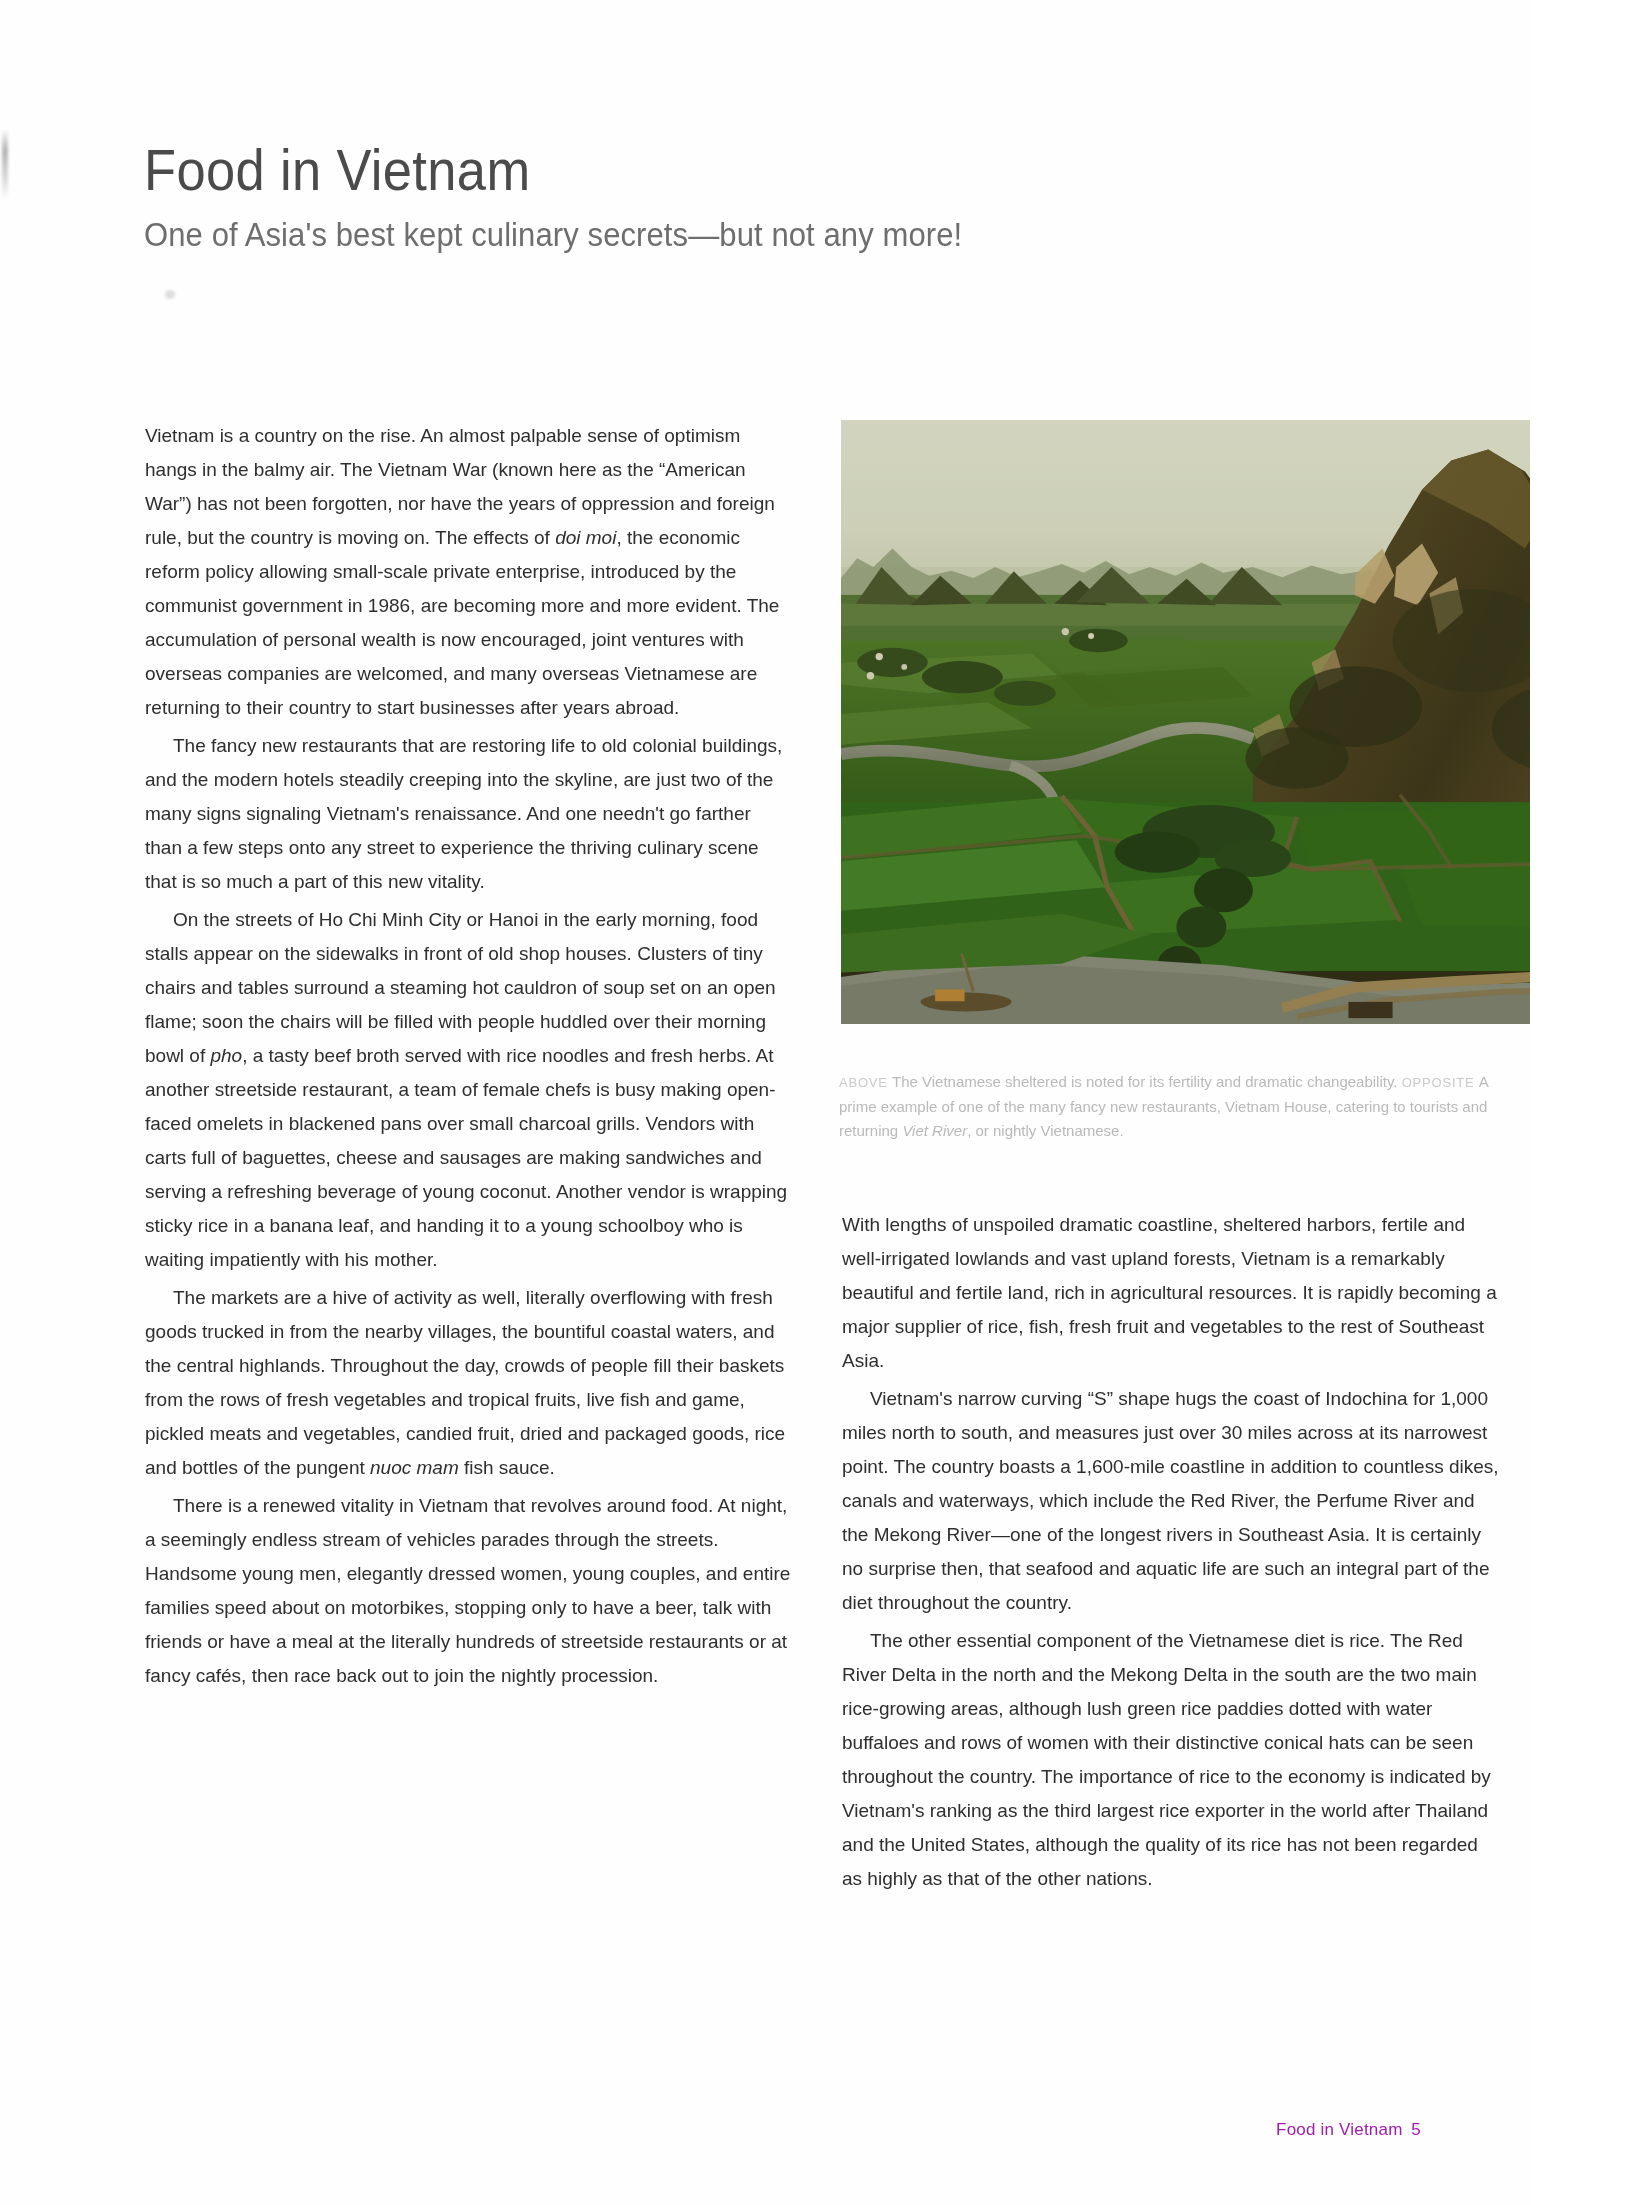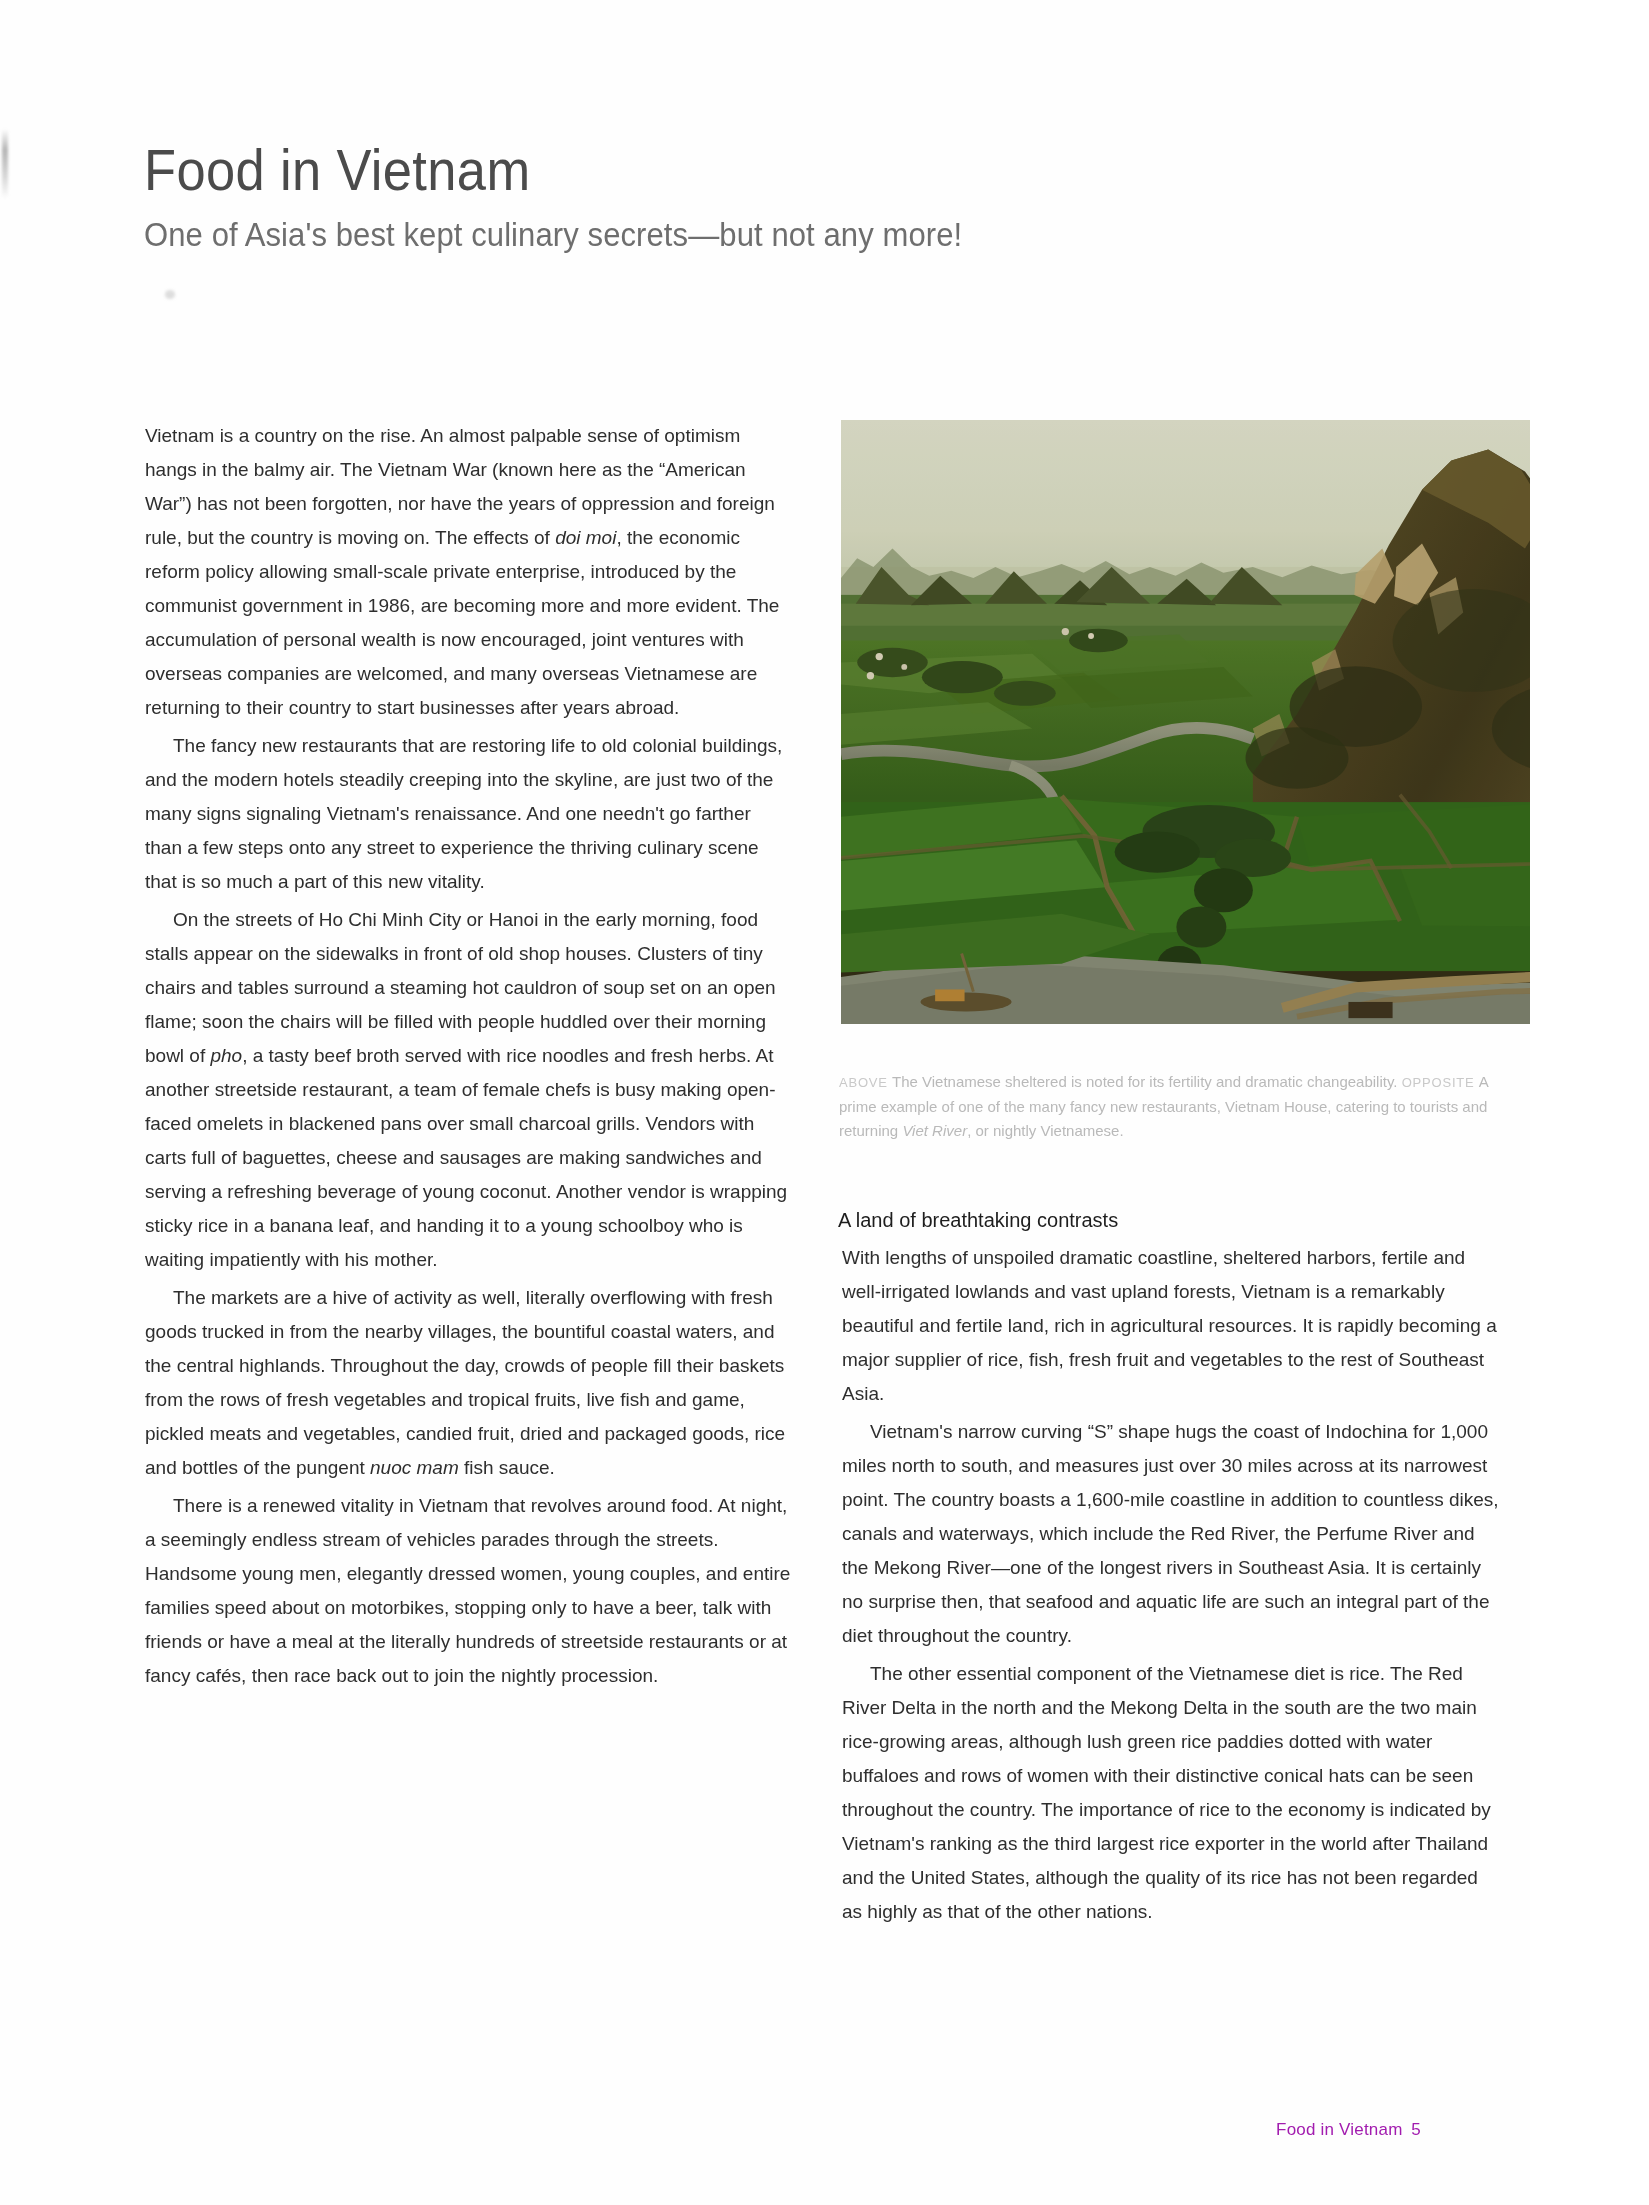"A land of breathtaking contrasts" h2.section-head { html: <h2>A land of breathtaking contrasts</h2> -> none }
